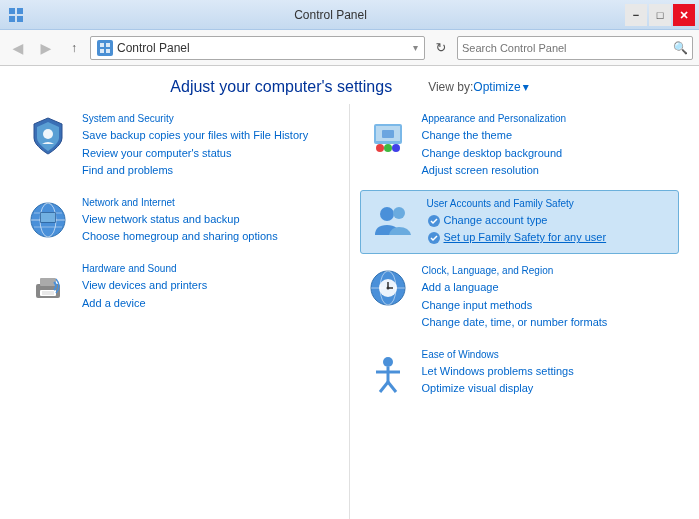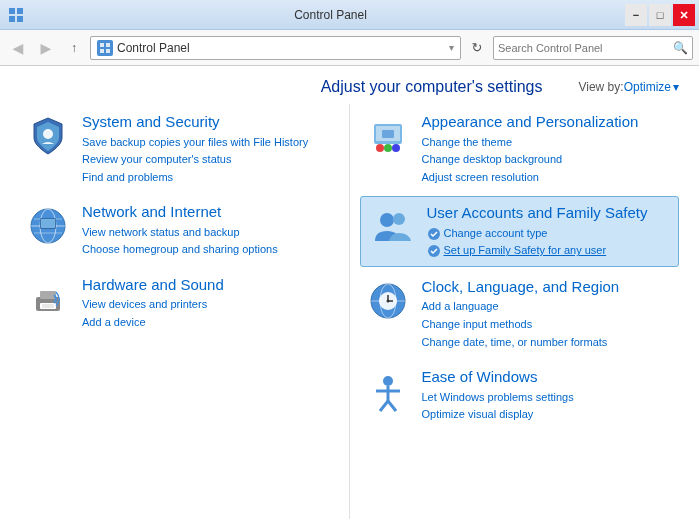"Search Control Panel" .search-box { width: 200px -> 236px }
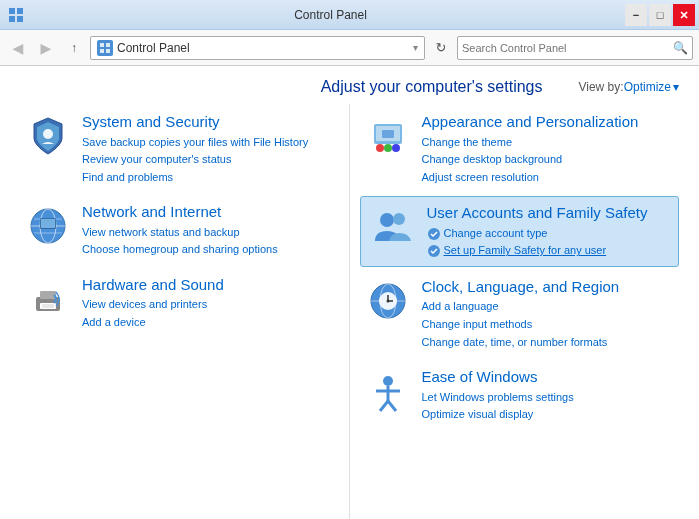"Adjust your computer's settings" .content-header { justify-content: flex-end -> center }
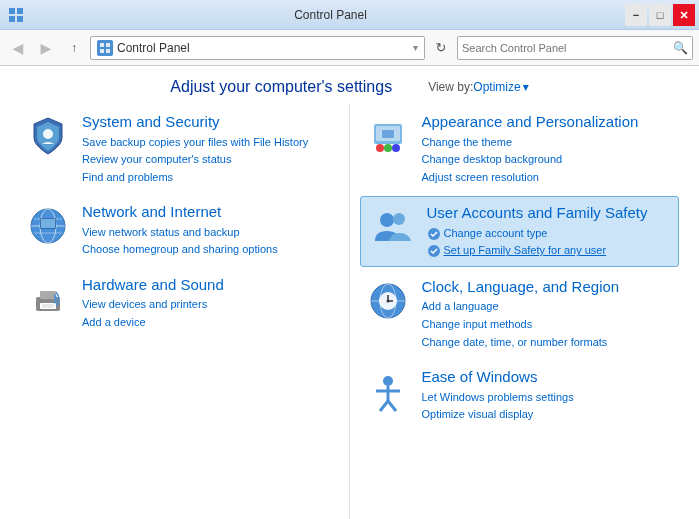"System and Security" .category-name.large { font-size: 15px -> 10px }
